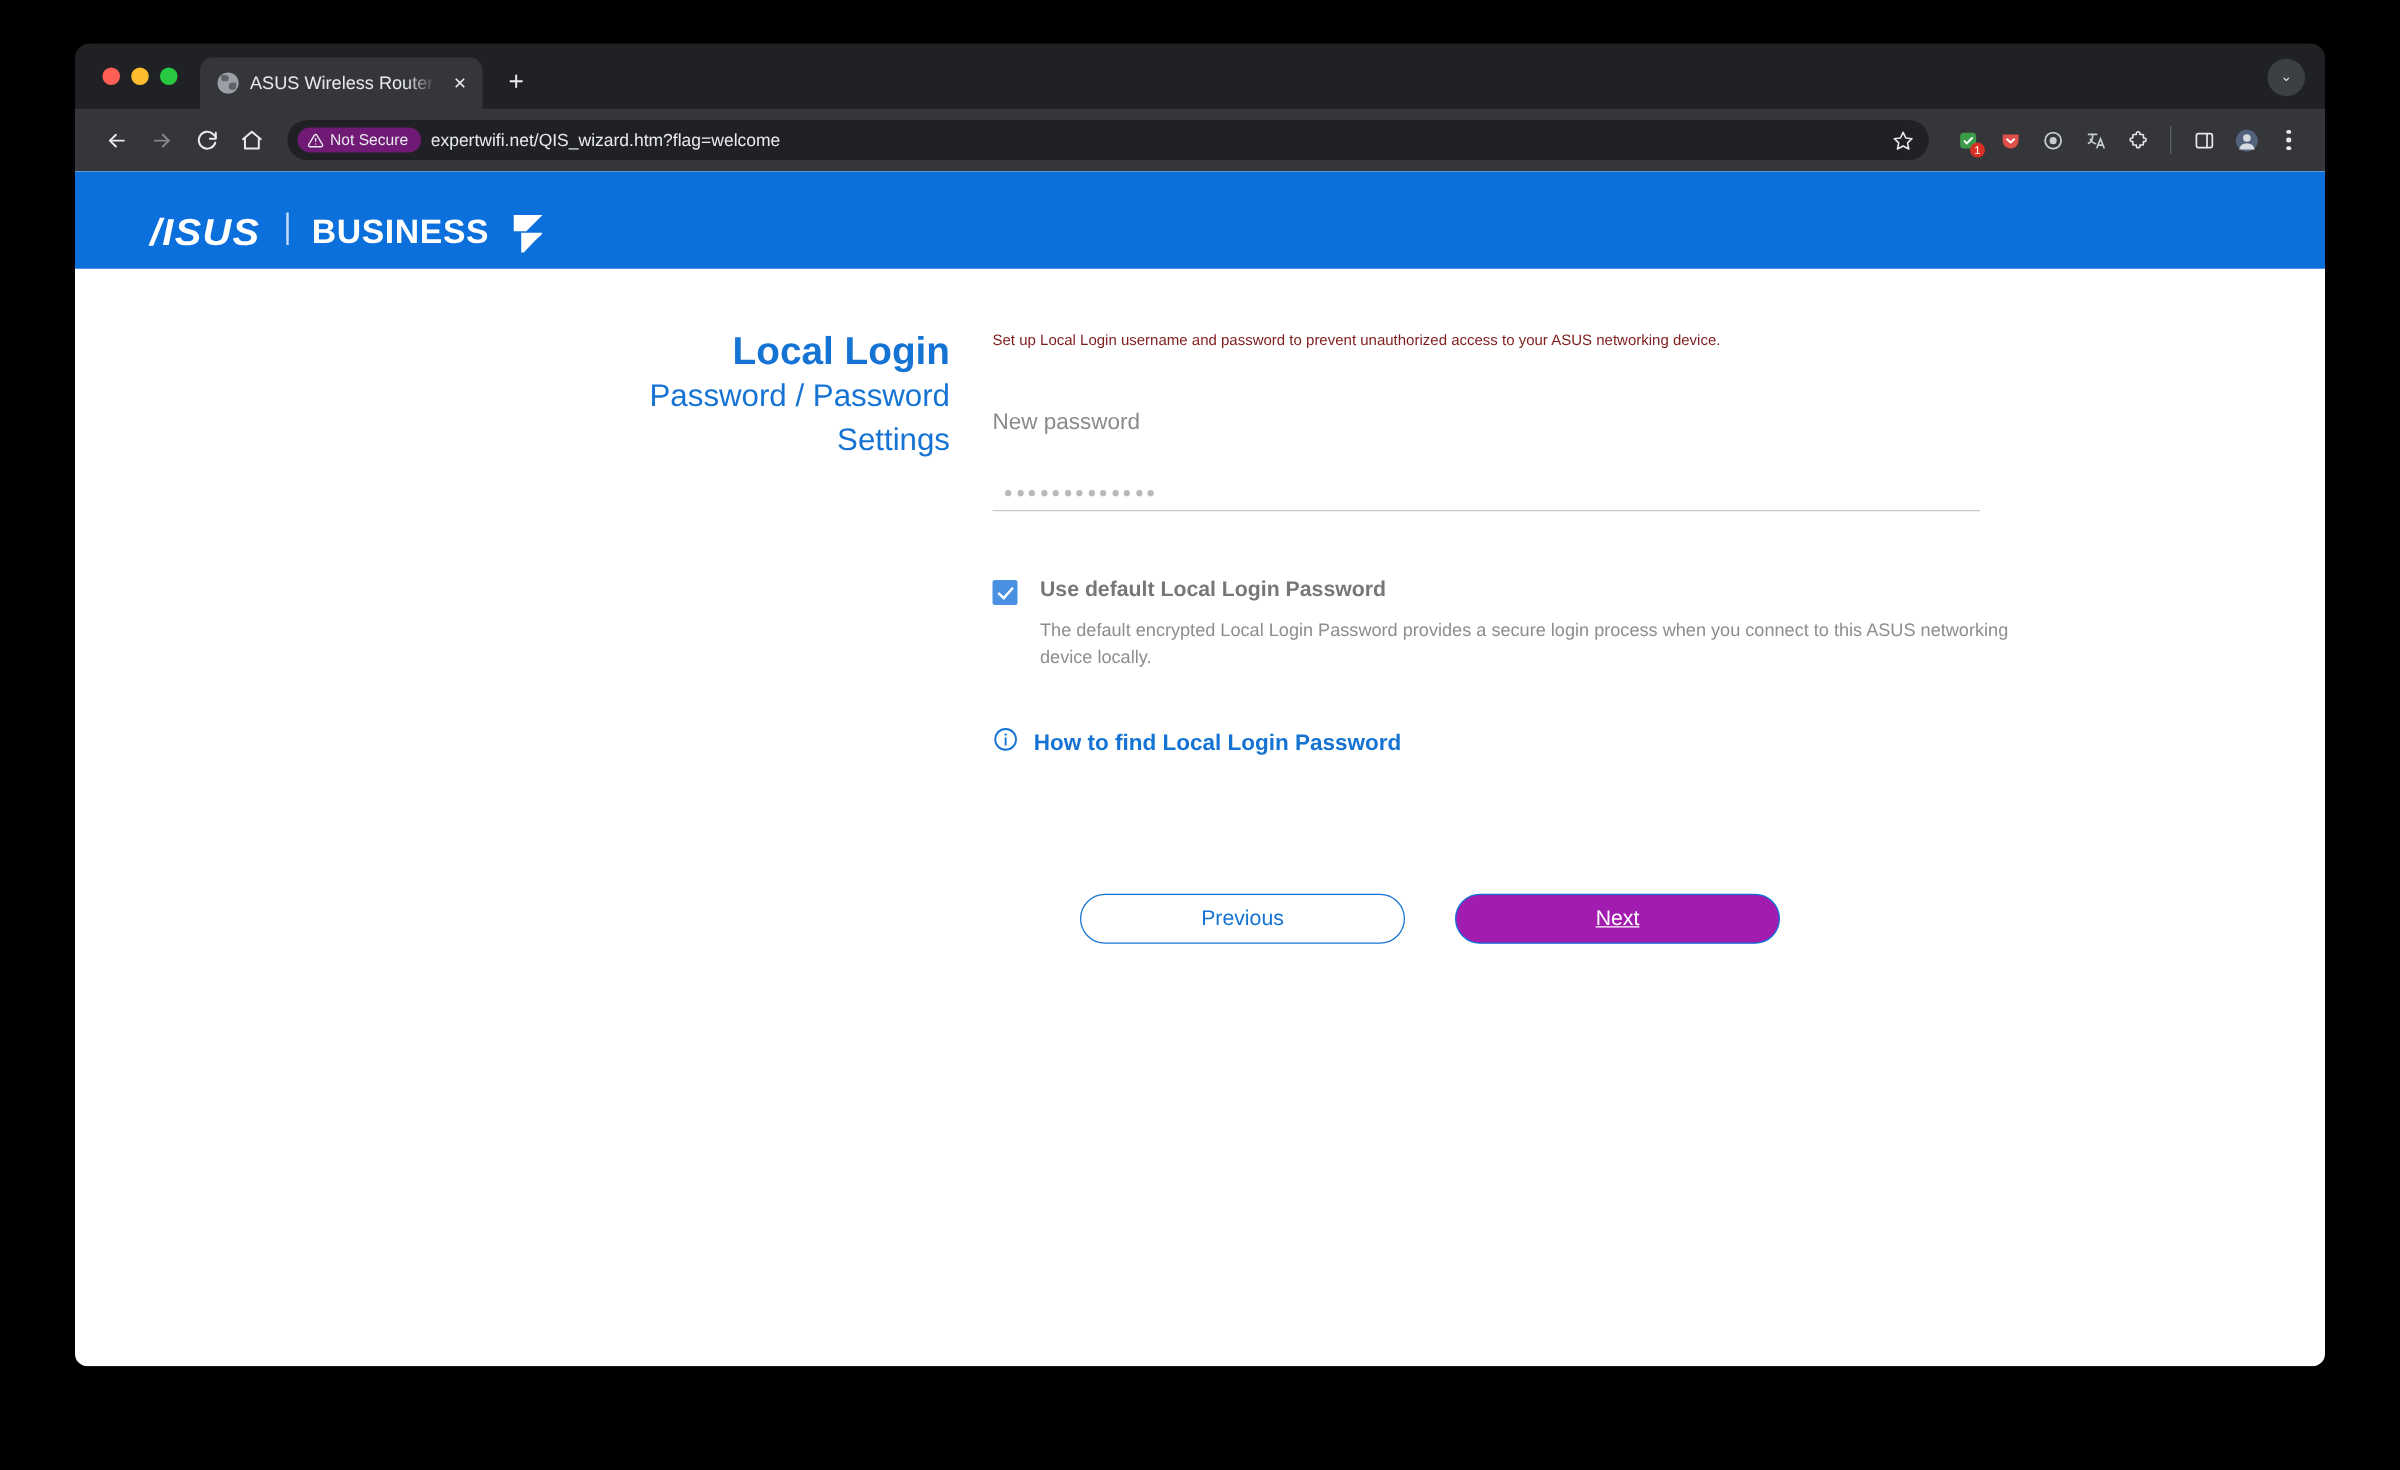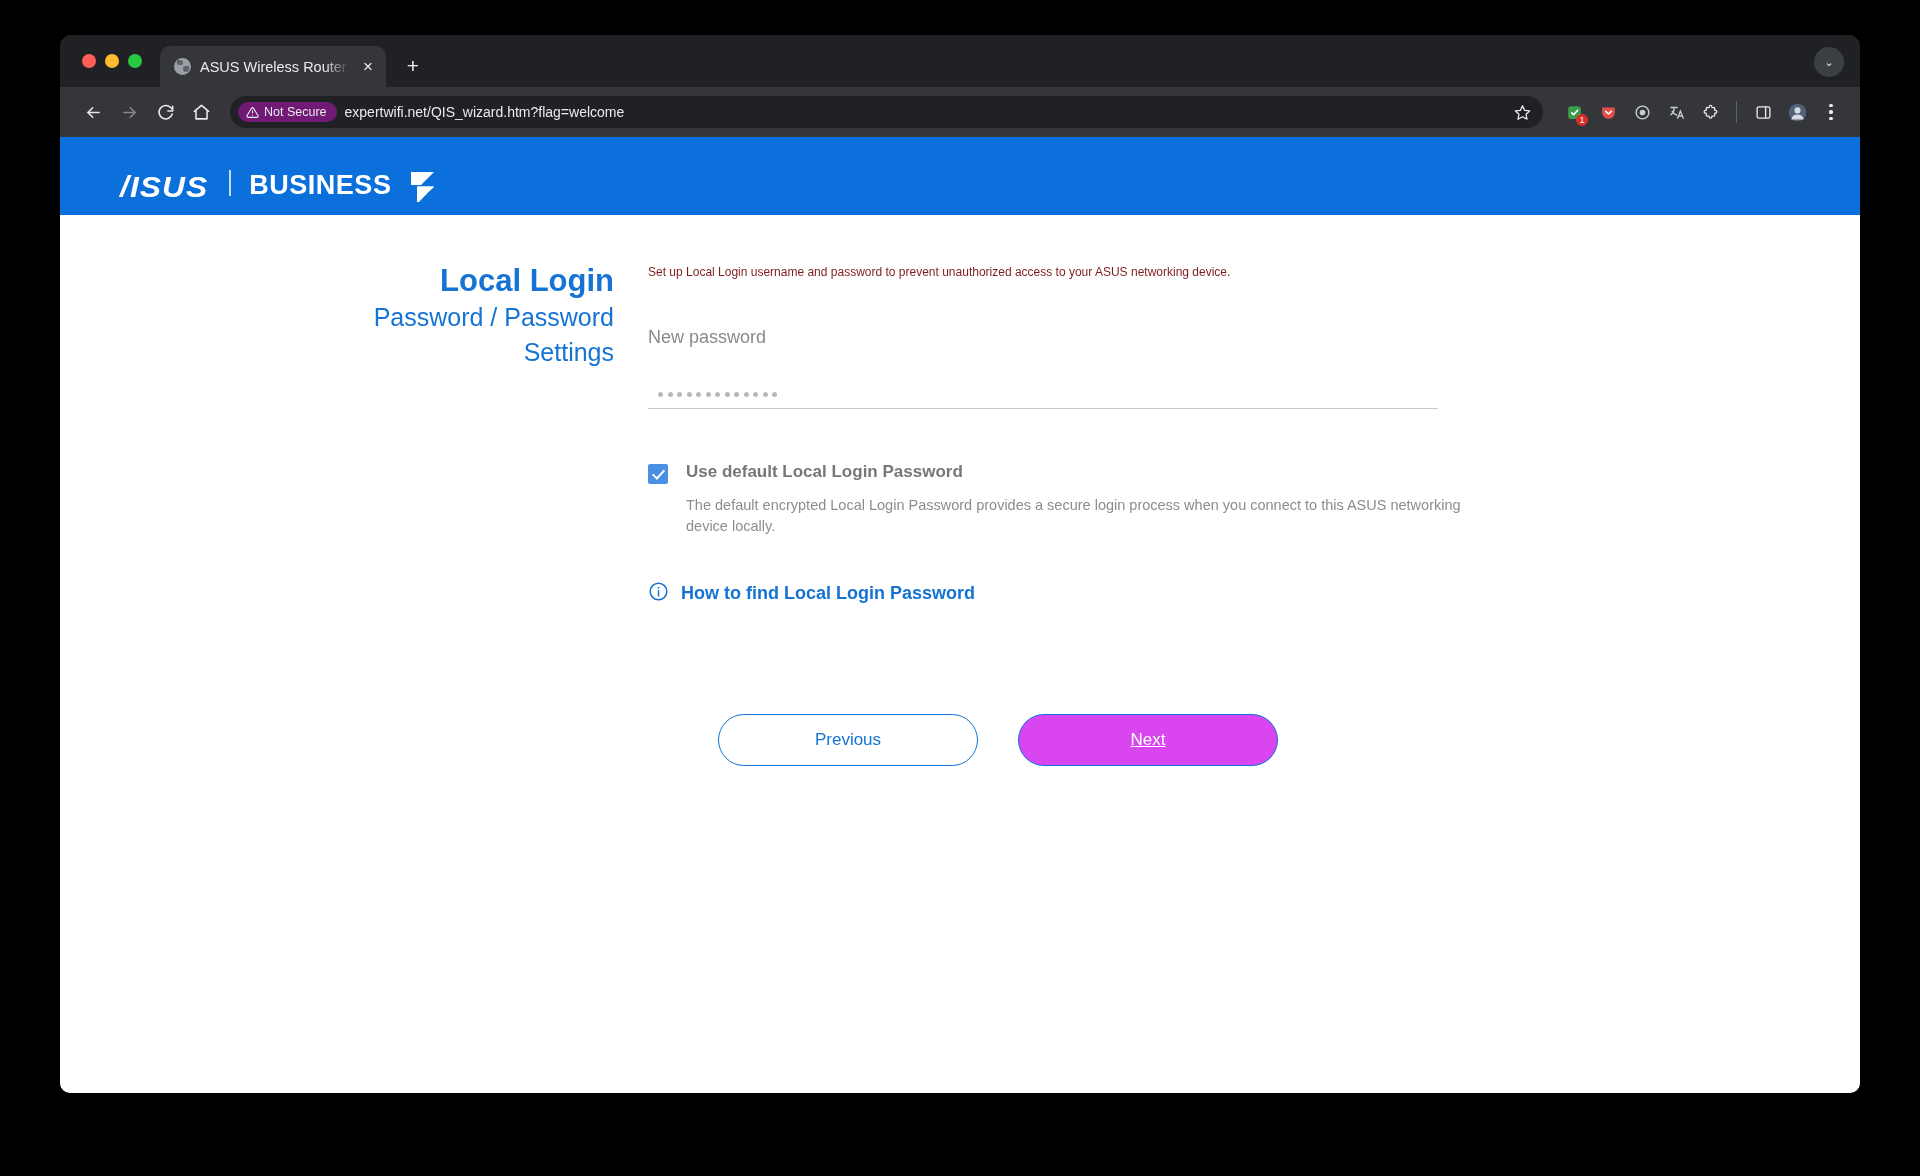"Local Login" .content { justify-content: none -> center }
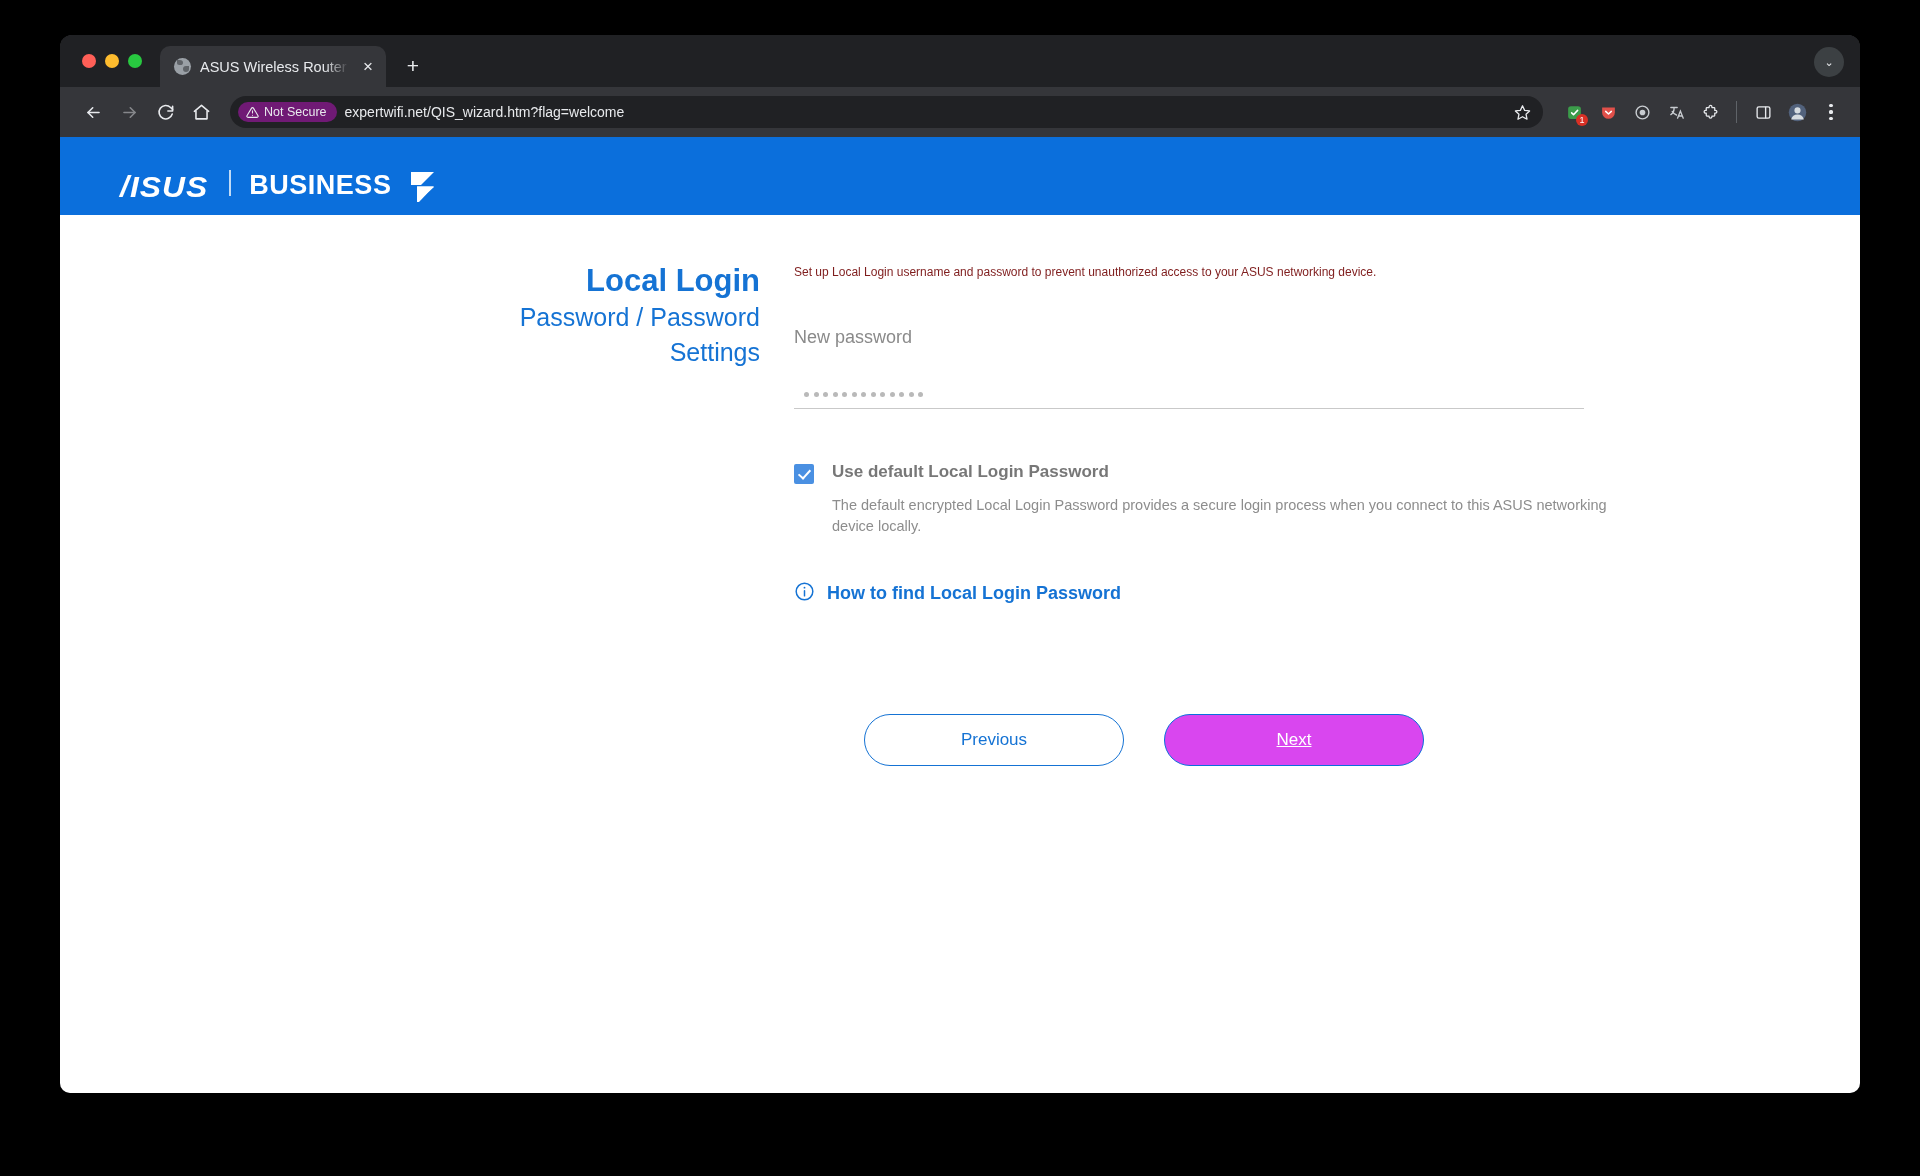"Previous" .btn { height: 52px -> 40px }
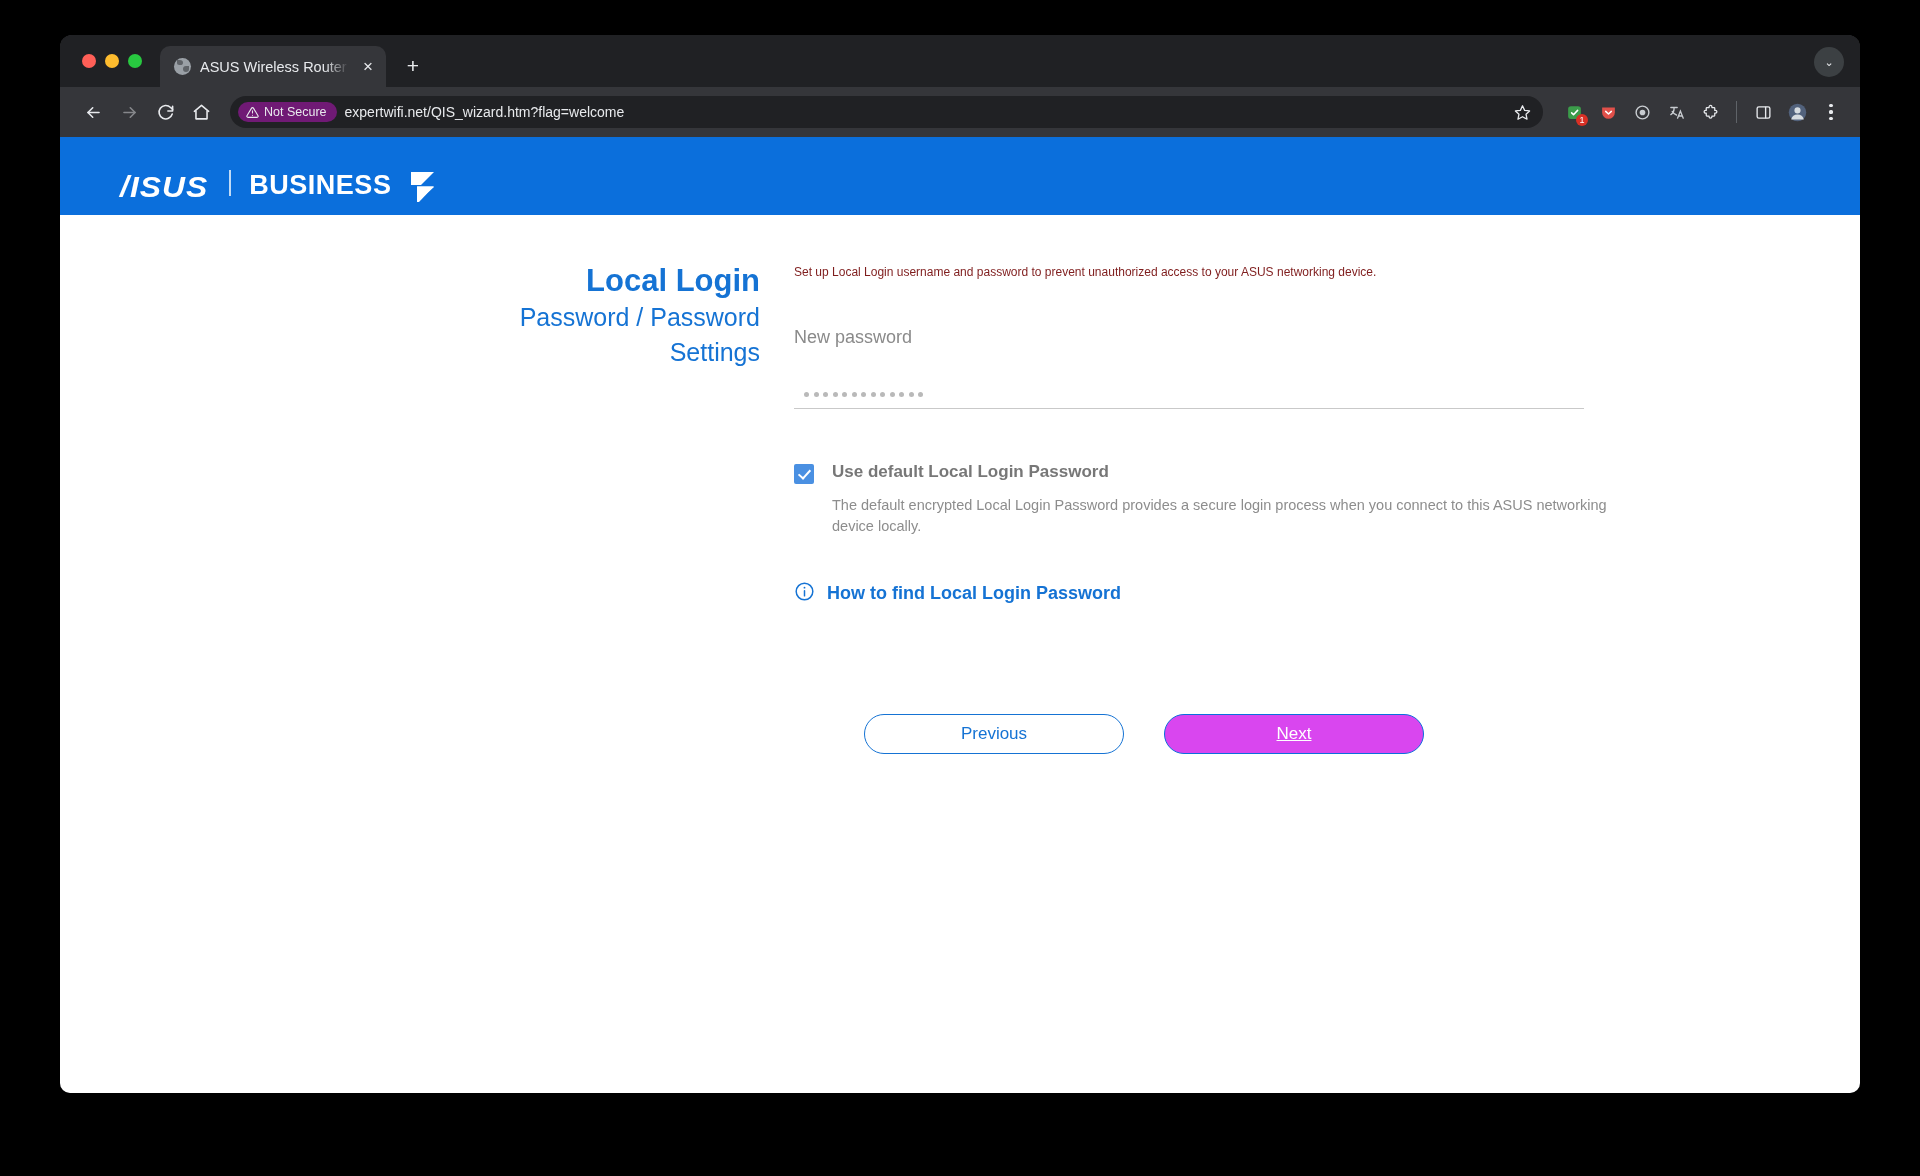"Next" .btn-next { background: #d946ef -> #a21caf }
